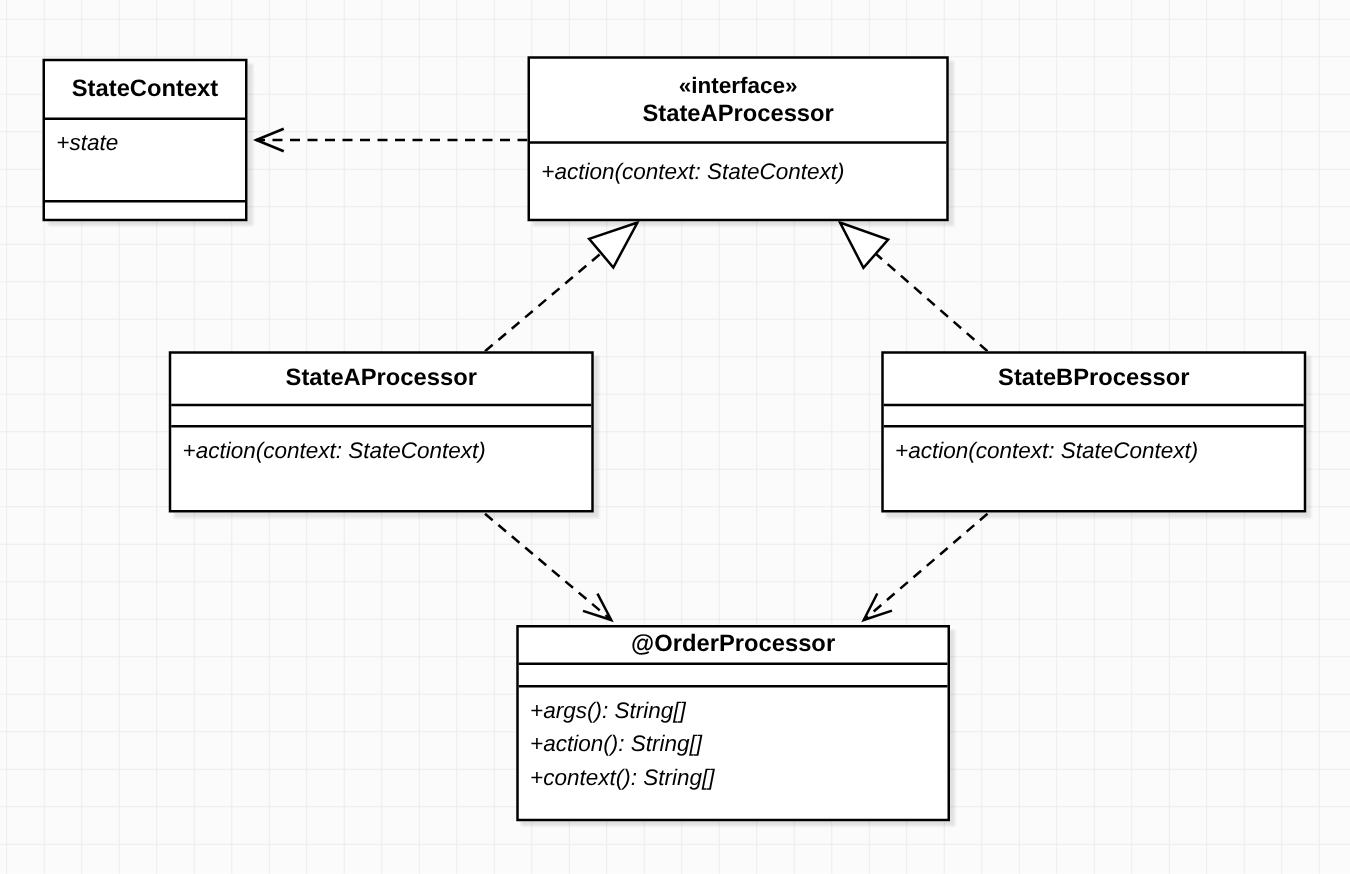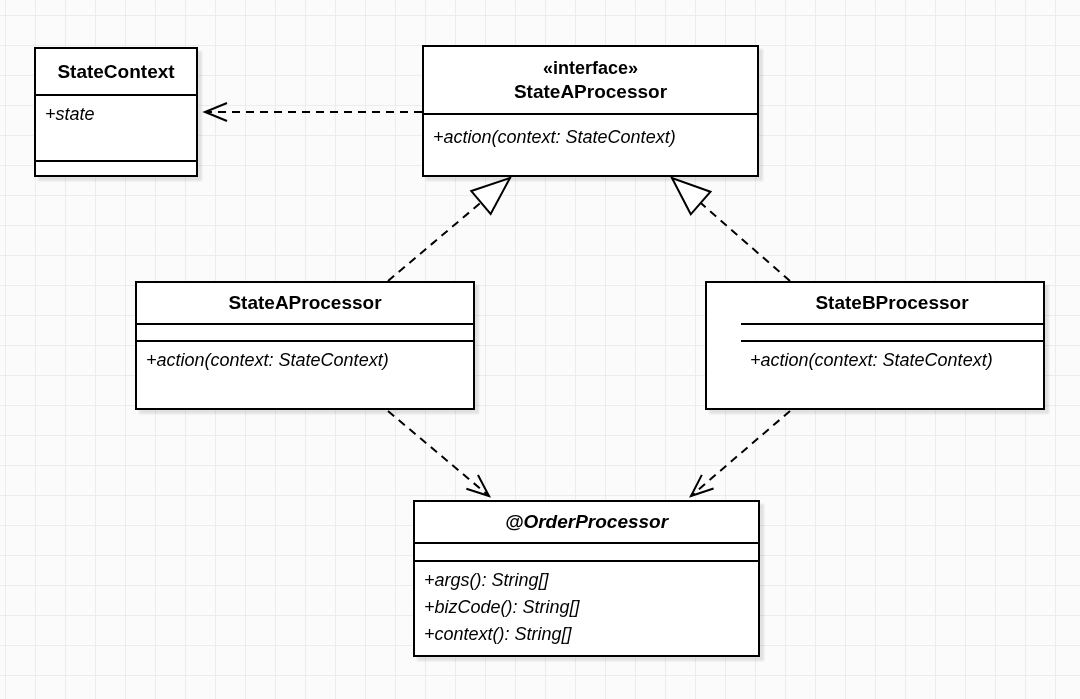"StateBProcessor" div.uml-class { padding-left: 34px -> none }
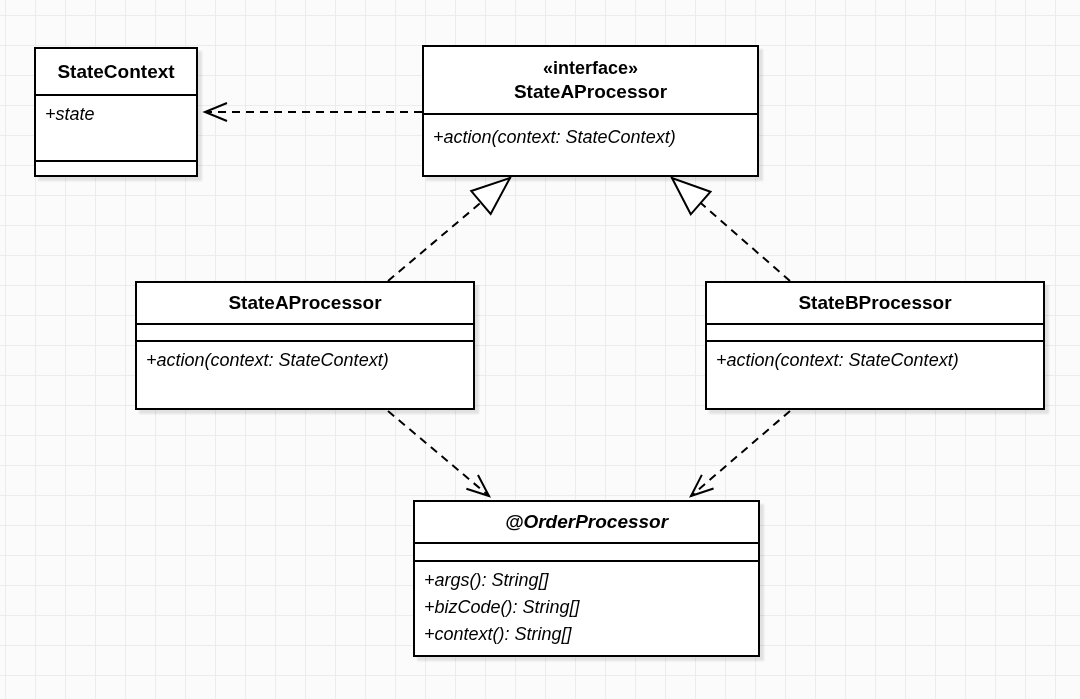"@OrderProcessor" div.c-title { font-style: italic -> none; height: 40px -> 28px }
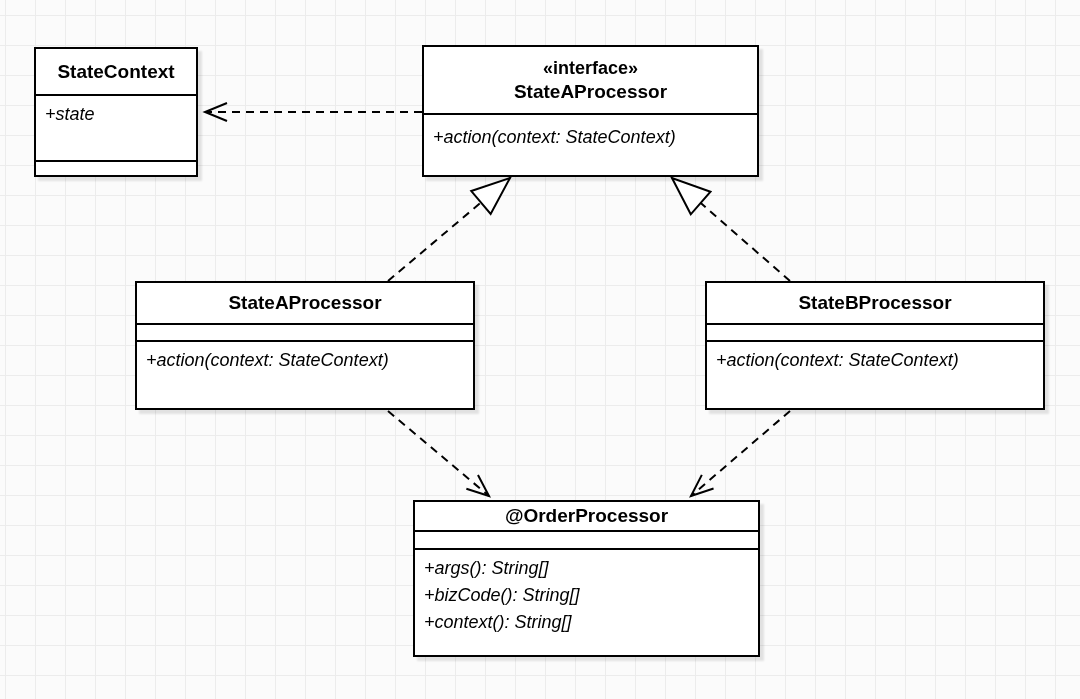"+bizCode(): String[]" div { text: +bizCode -> +action }
